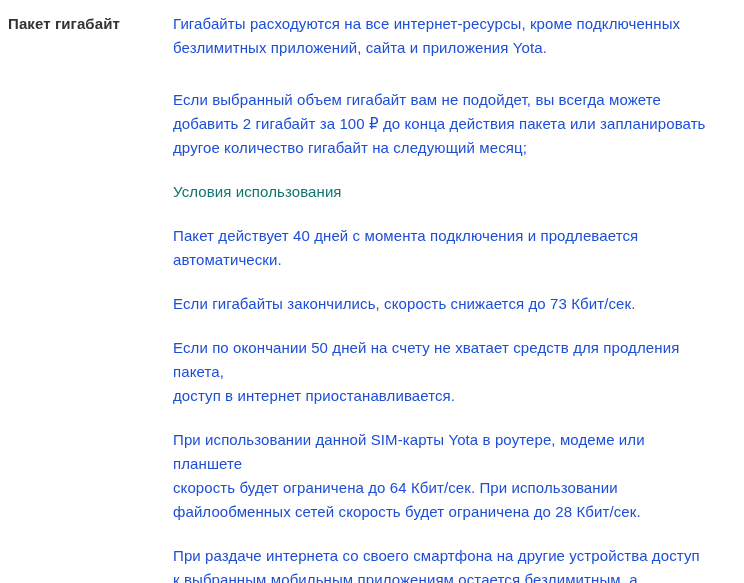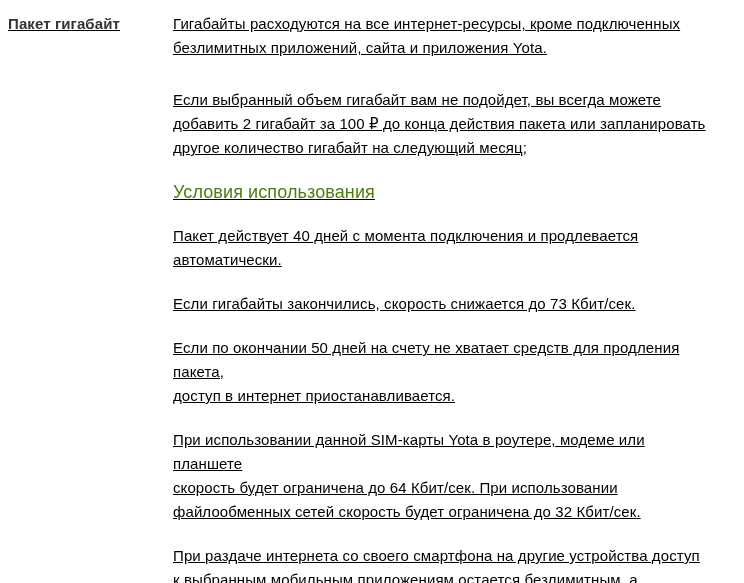"Пакет гигабайт" .page { text-decoration: underline -> none }
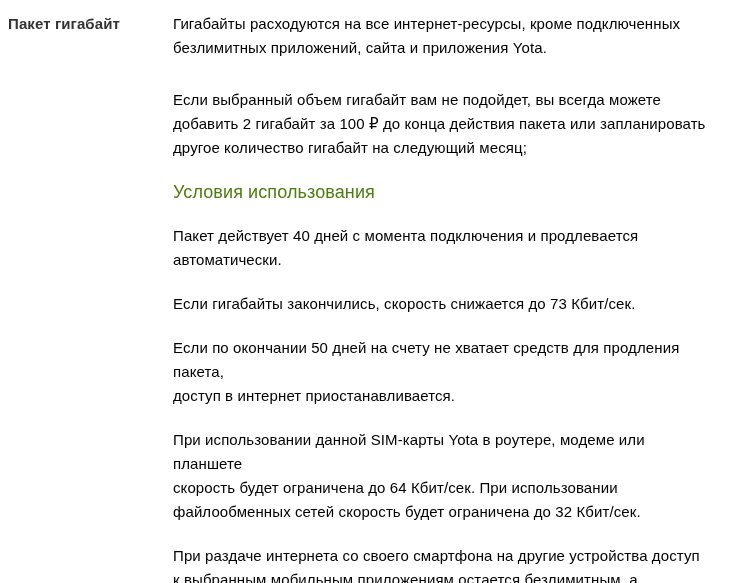"Гигабайты расходуются на все" .answer-col p { color: #000000 -> #1d4ed8 }
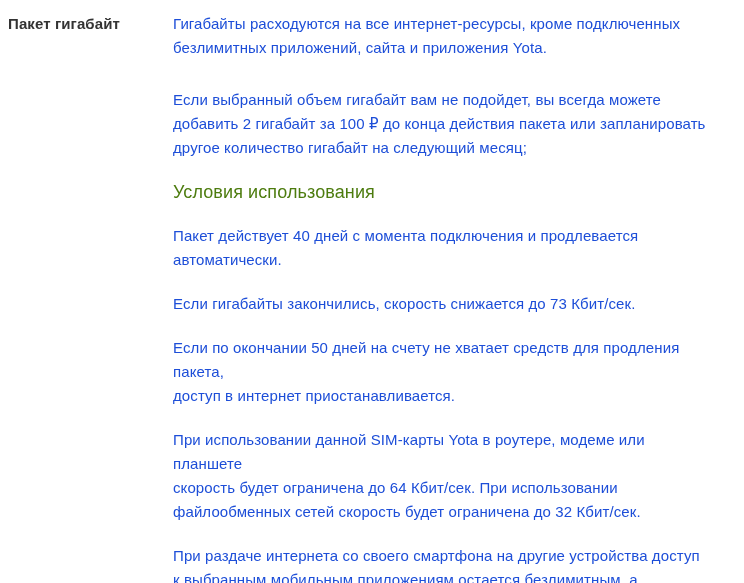"Условия использования" .subheading { color: #4d7c0f -> #0f766e; font-size: 18px -> 15px }
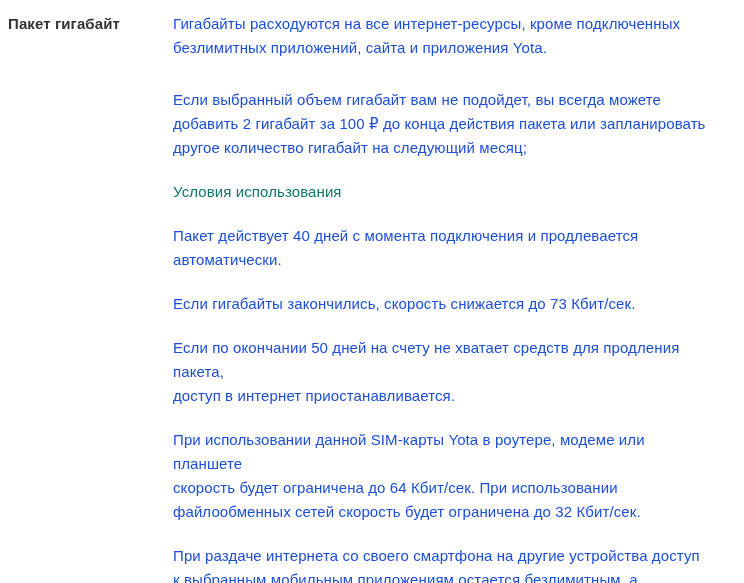"При использовании данной SIM-карты Yota" p { text: 32 -> 28 }
